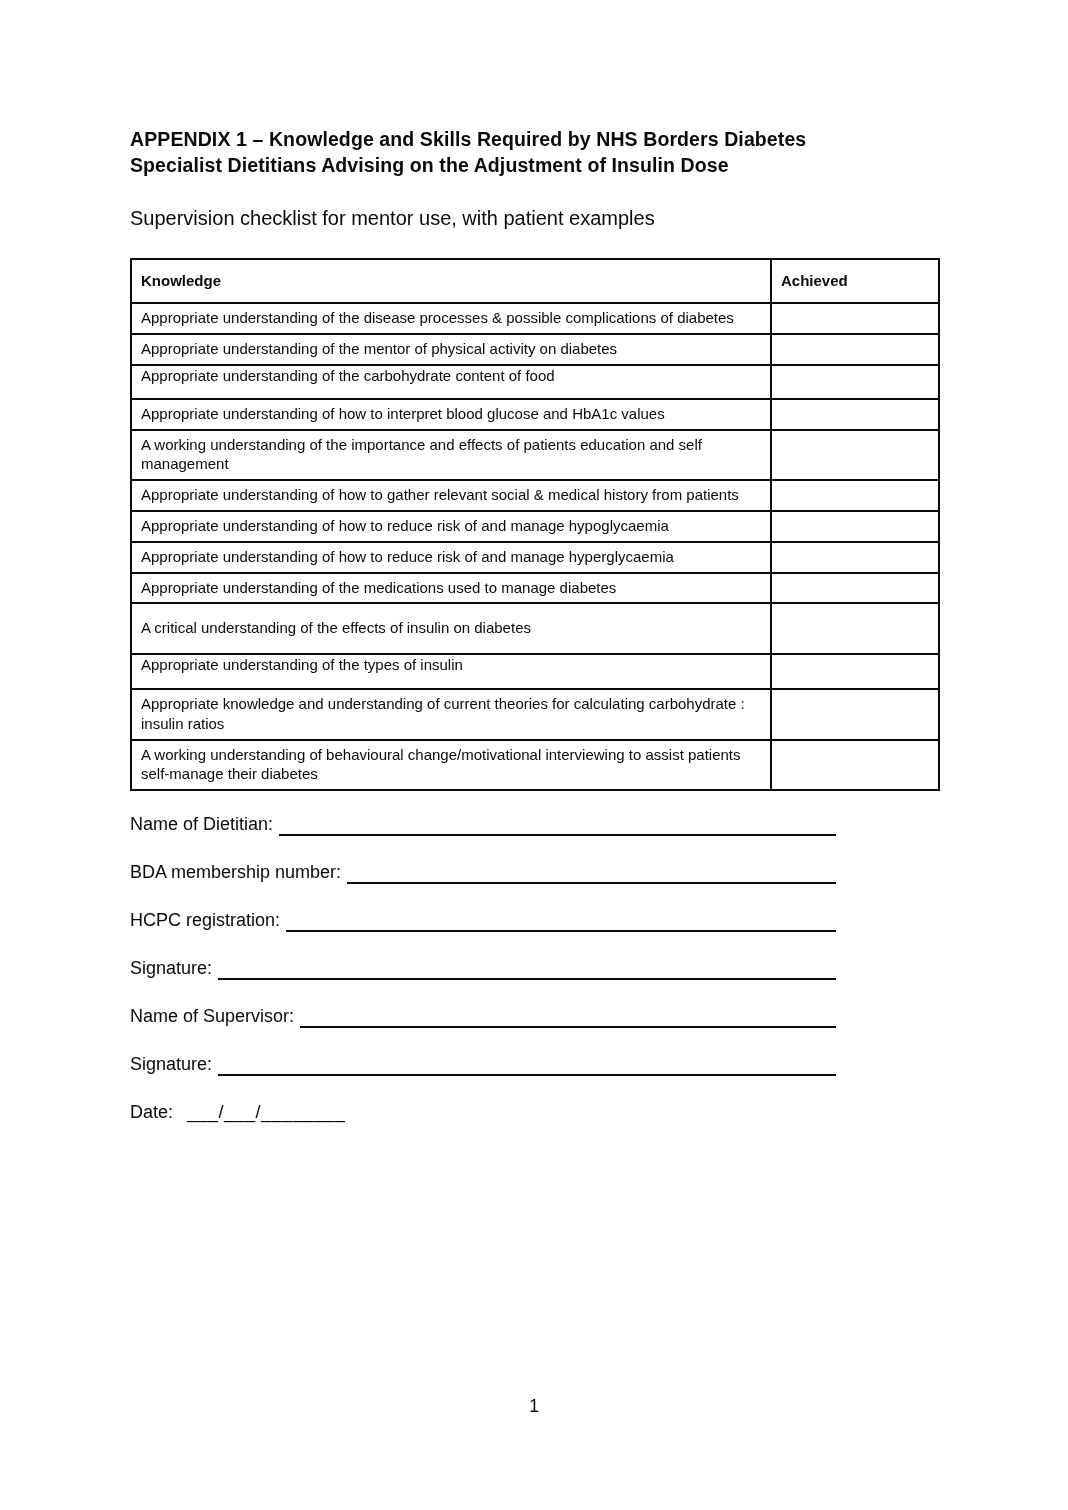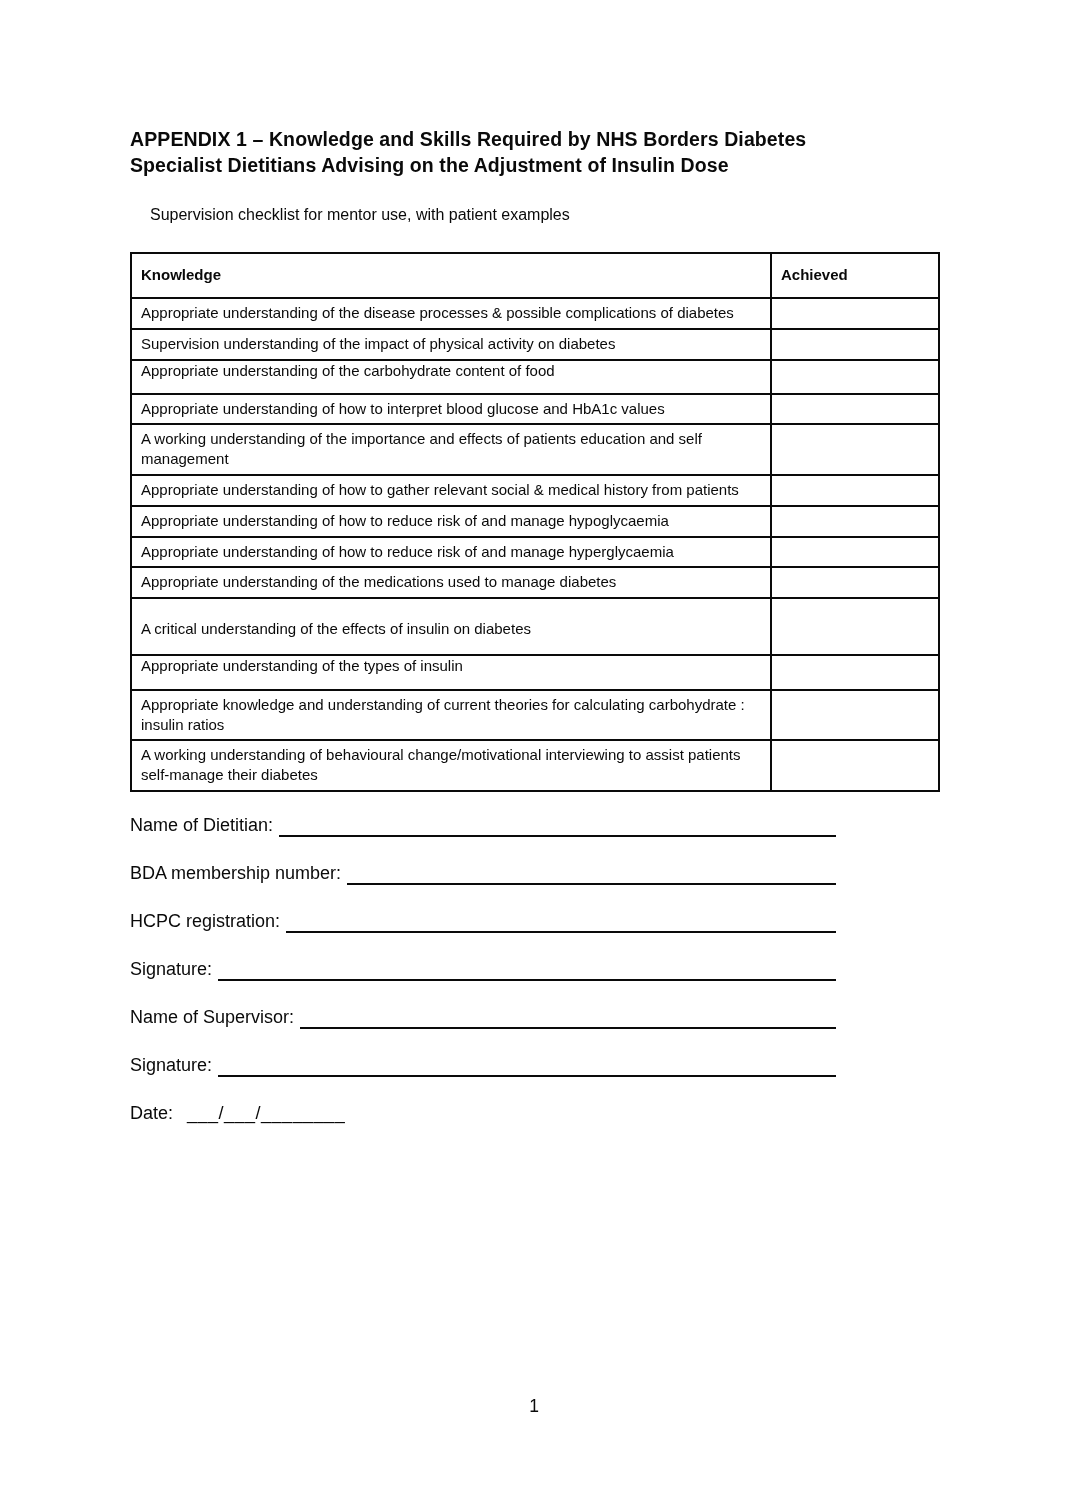"Supervision checklist for mentor use," .doc-subtitle { font-size: 16px -> 20px; margin-left: 20px -> none }
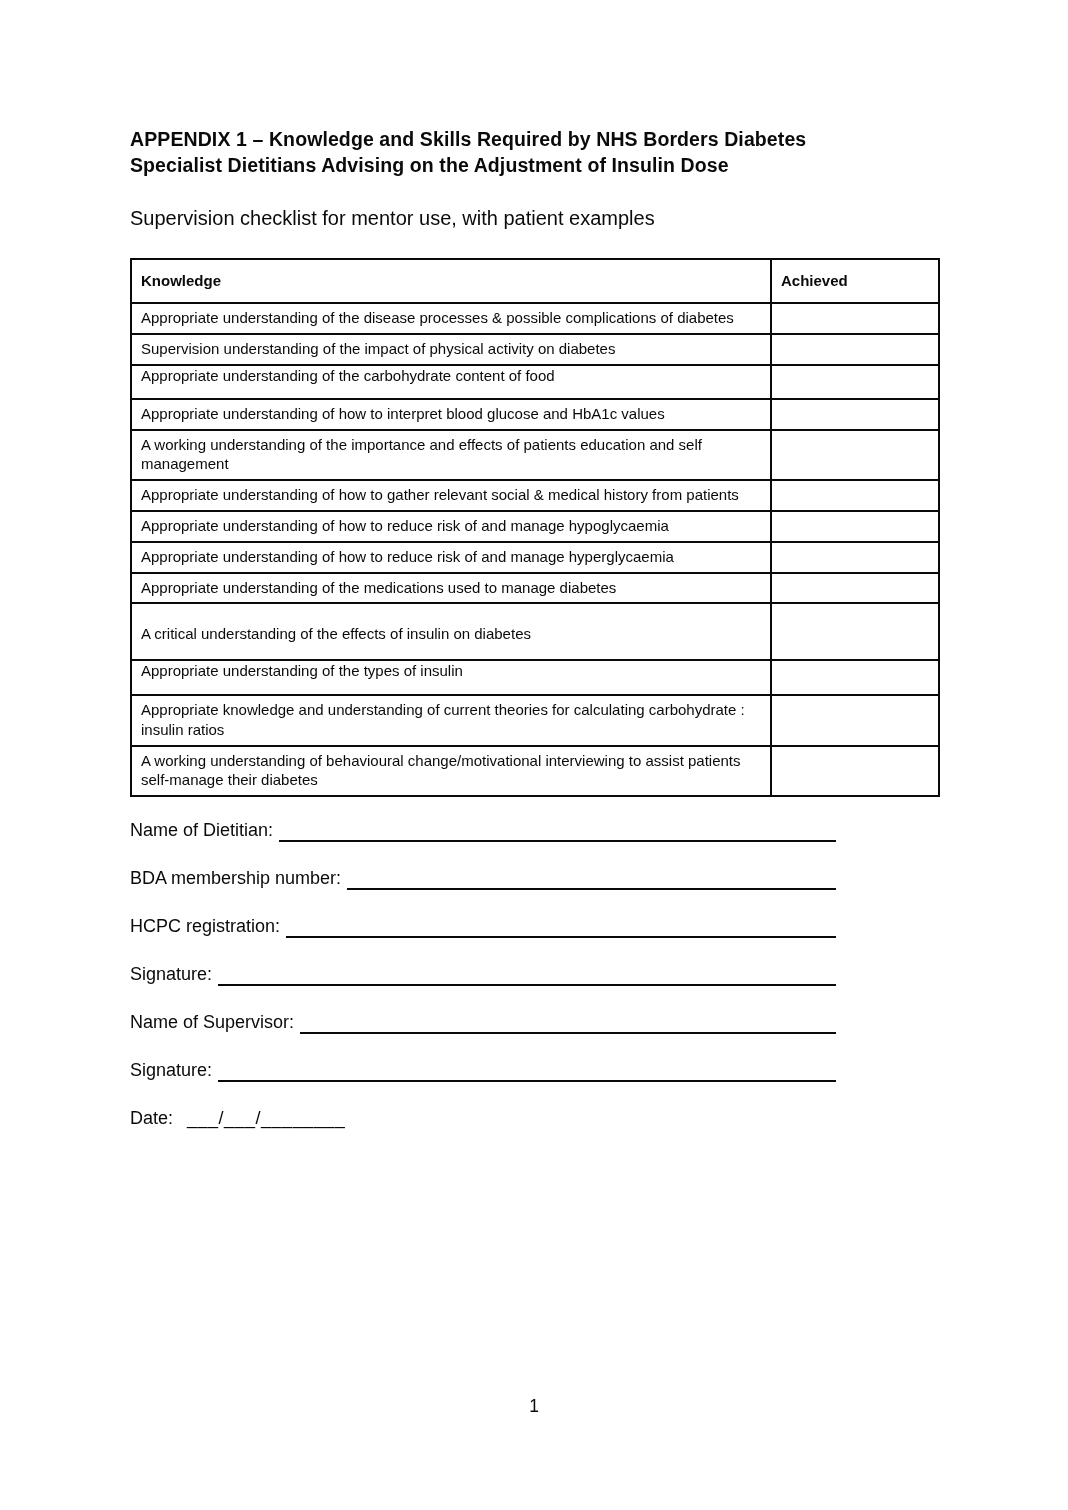"Supervision understanding of the impact" td { text: Supervision understanding of the impact -> Appropriate understanding of the mentor }
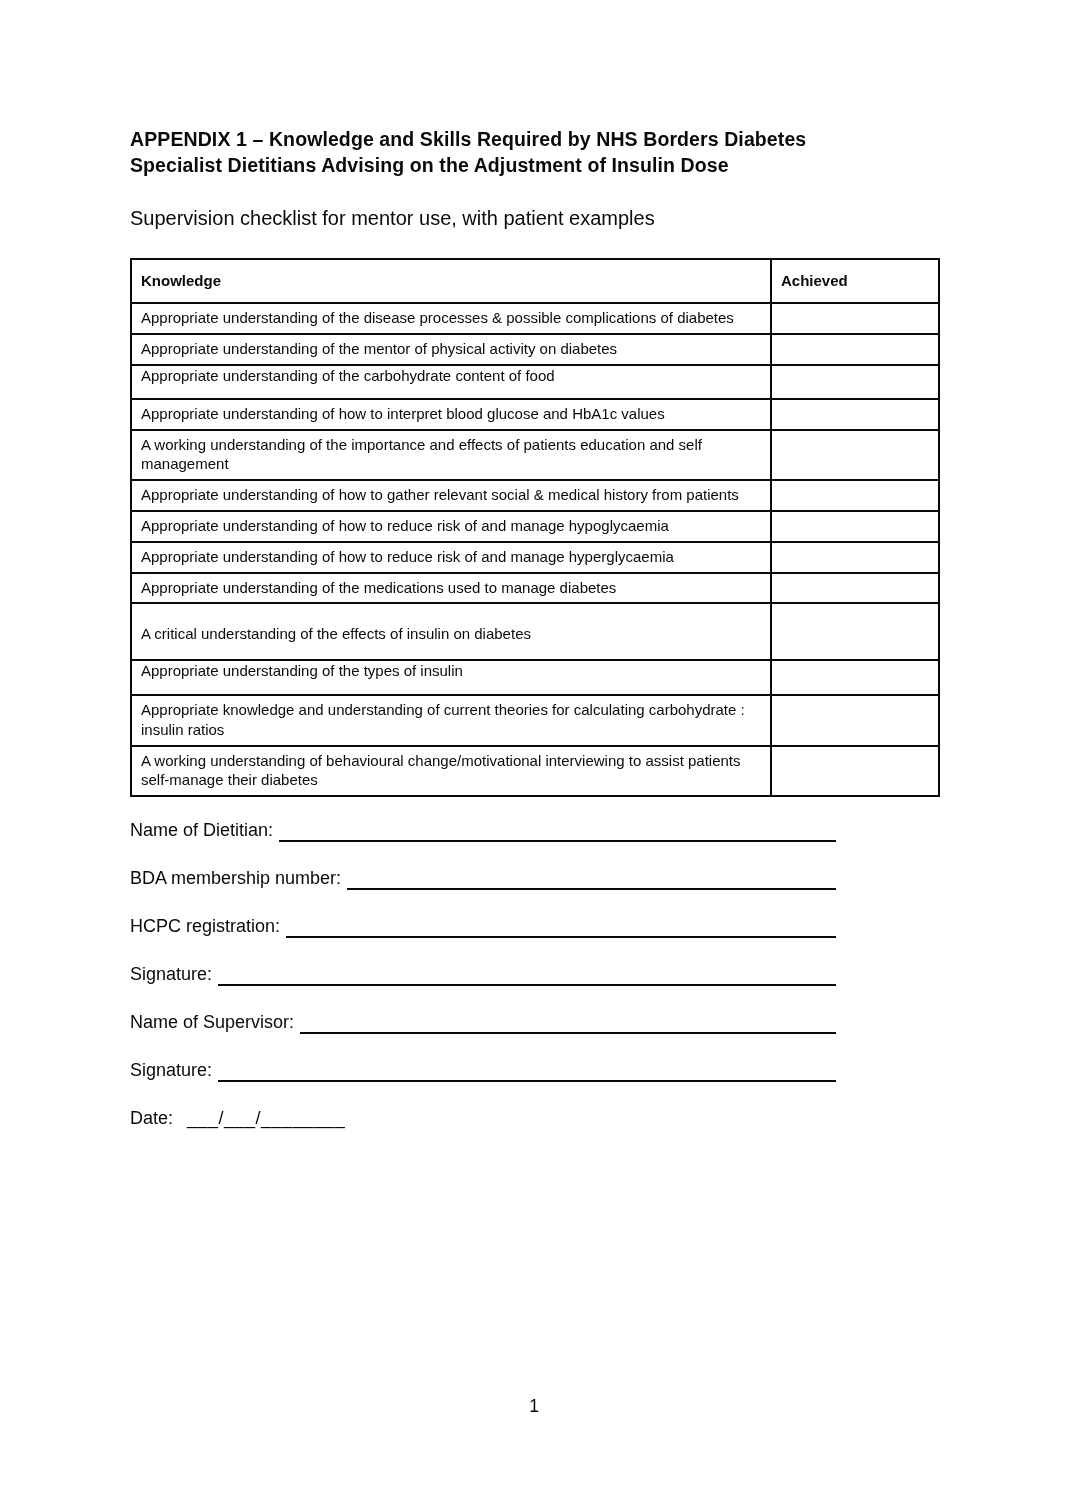"A critical understanding of the" table.checklist tbody tr:nth-child(10) td { padding-top: 20px -> 14px }
